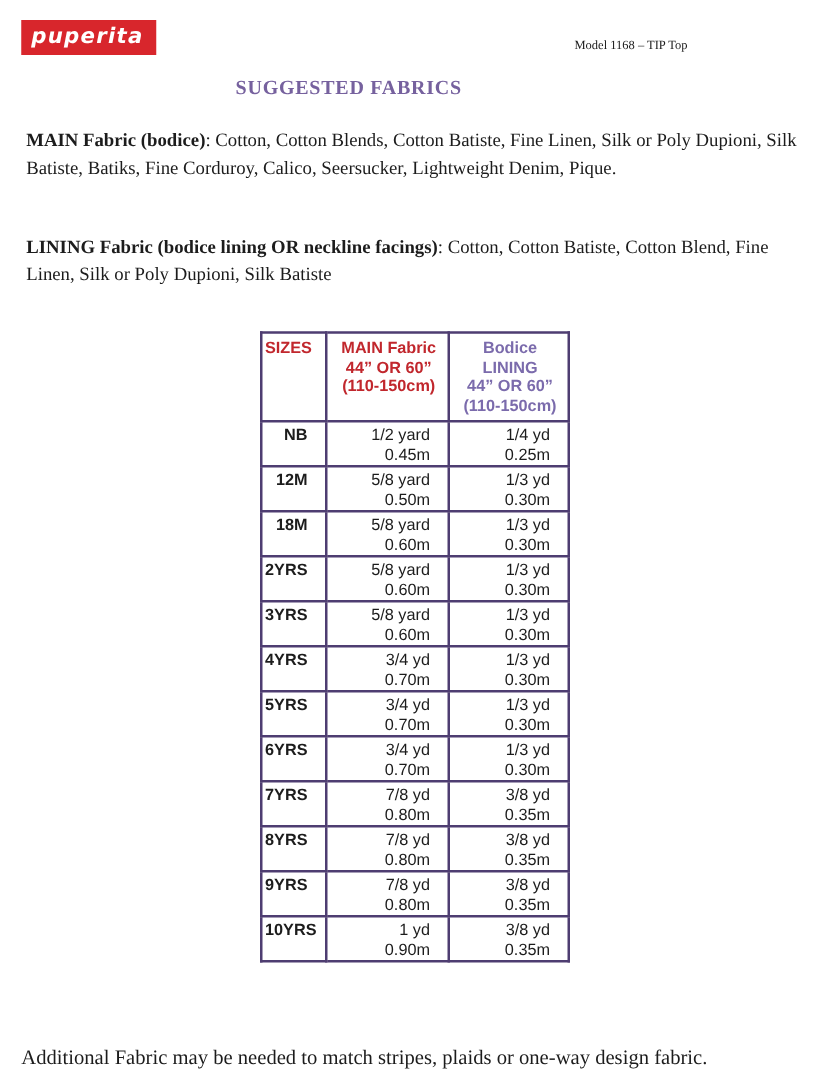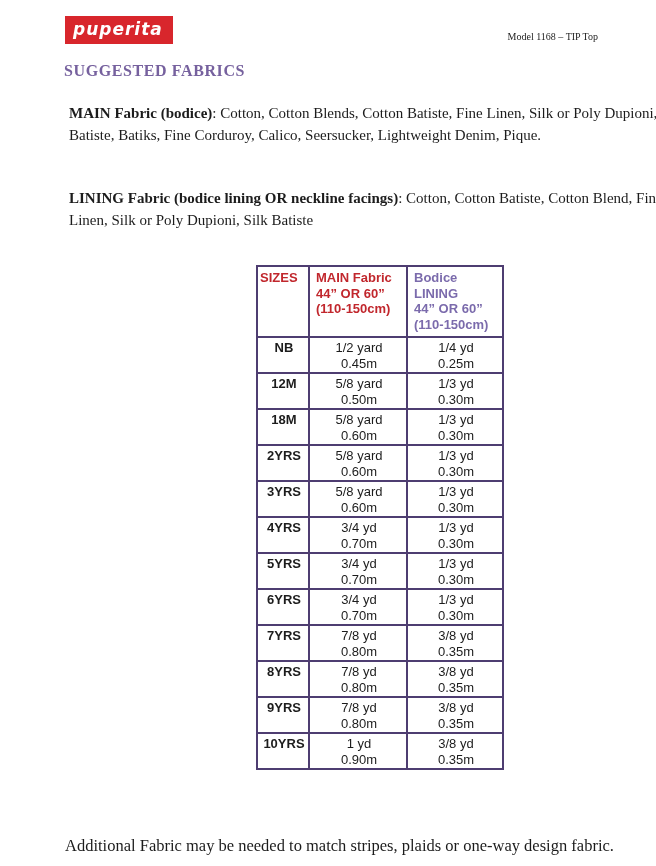"puperita" .page { margin-left: 48px -> none }
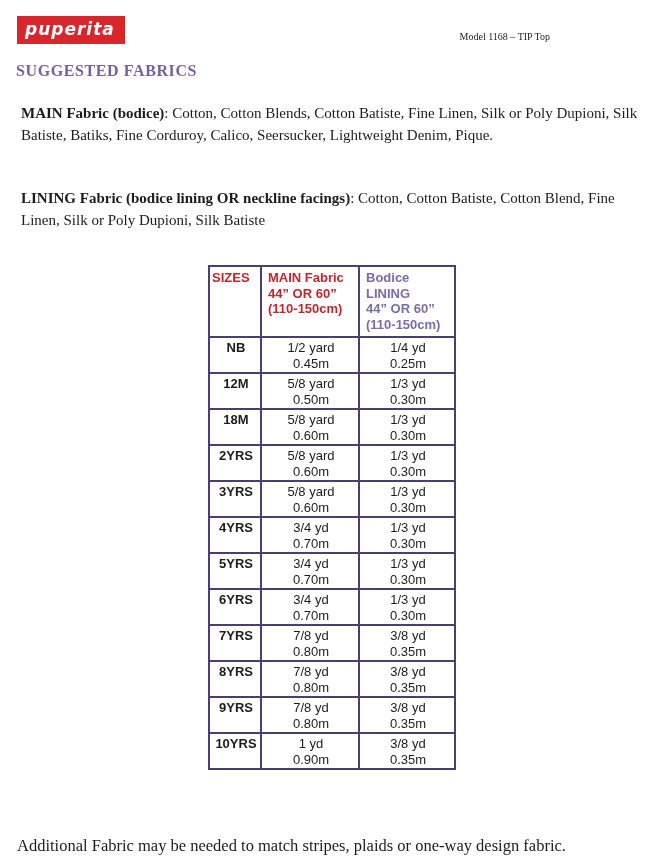"SUGGESTED FABRICS" .page-title { left: 16px -> 0; text-align: left -> center }
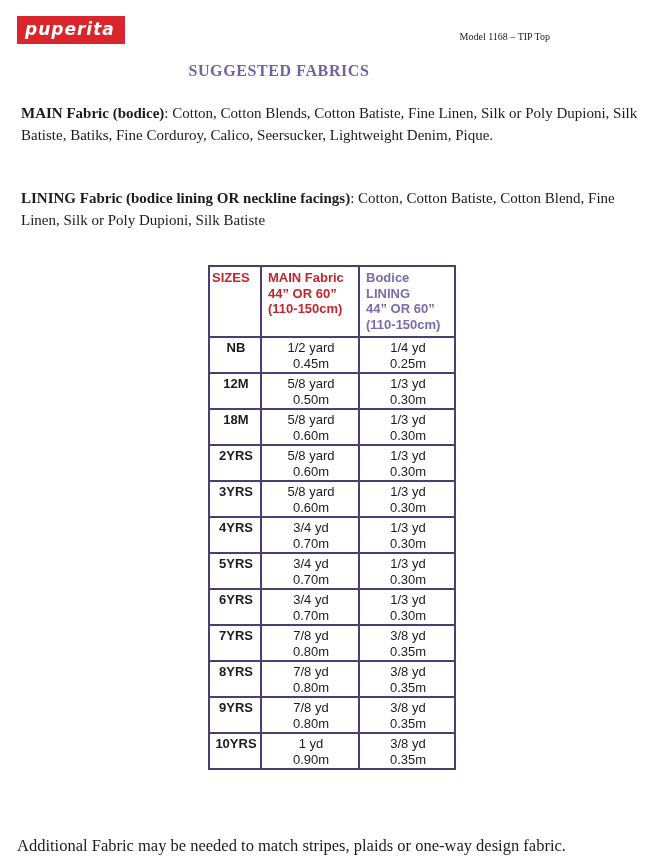"MAIN Fabric" th { text-align: left -> center }
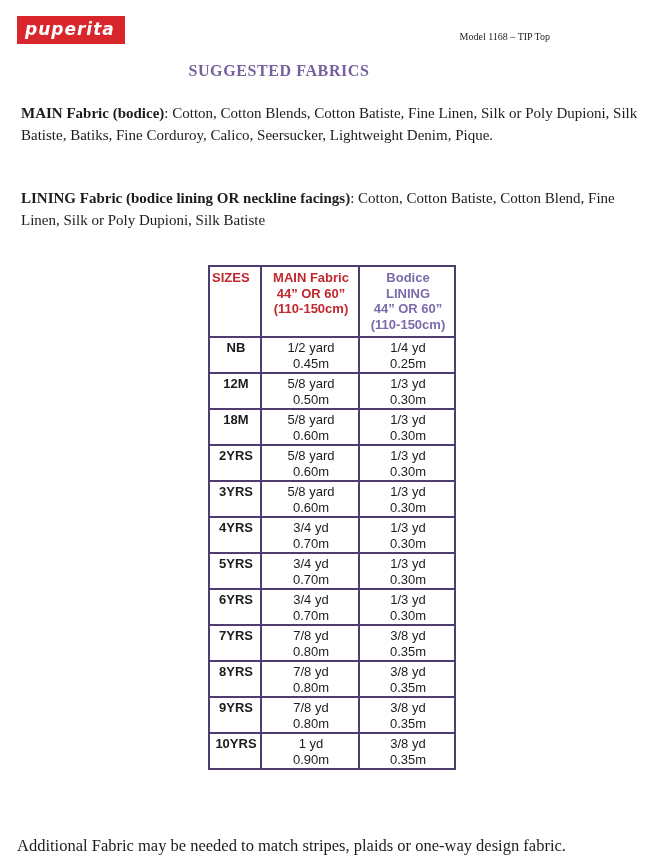"NB" td { padding: 2px 0 1px 2px -> 2px 14px 1px 2px; text-align: center -> right }
